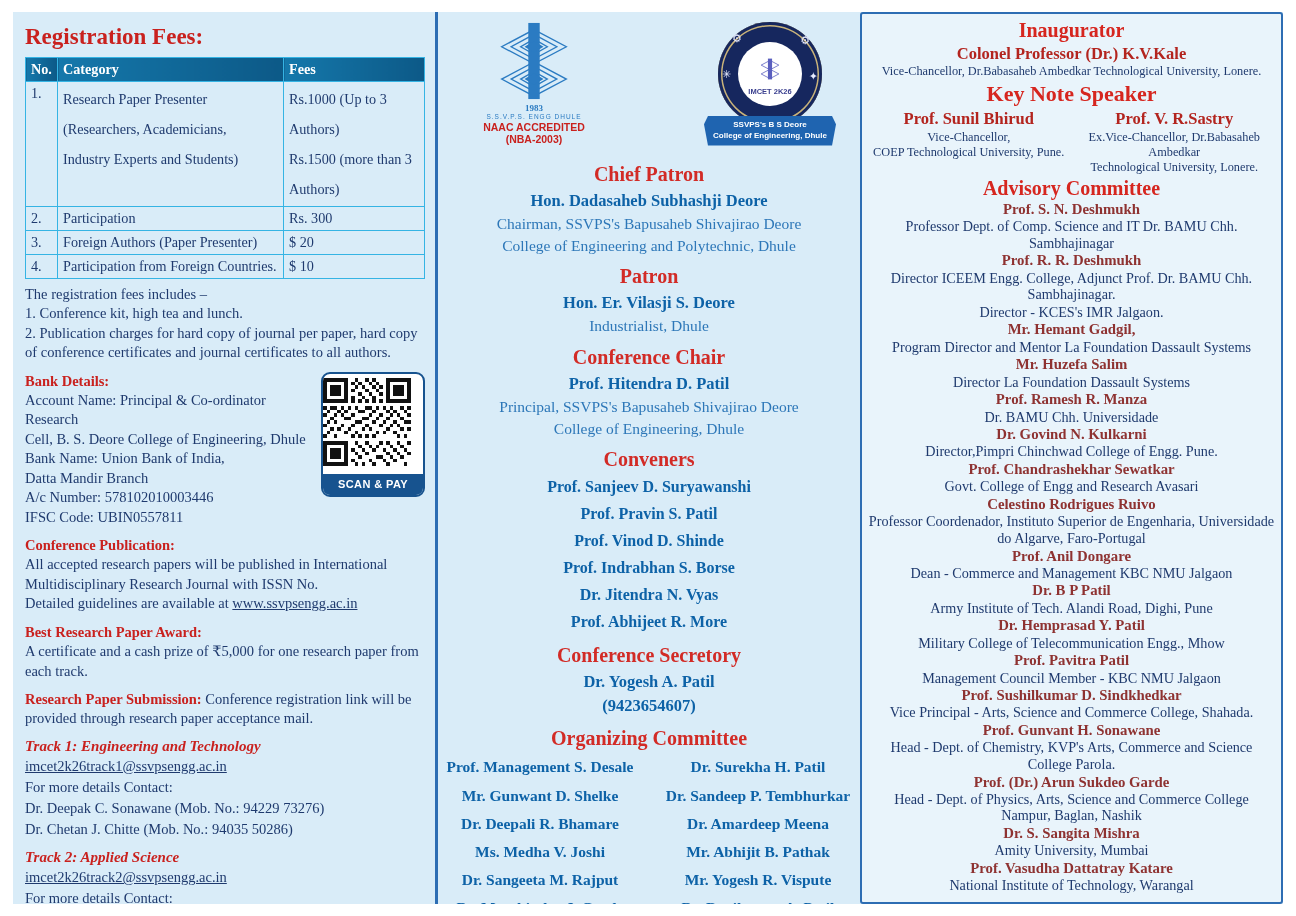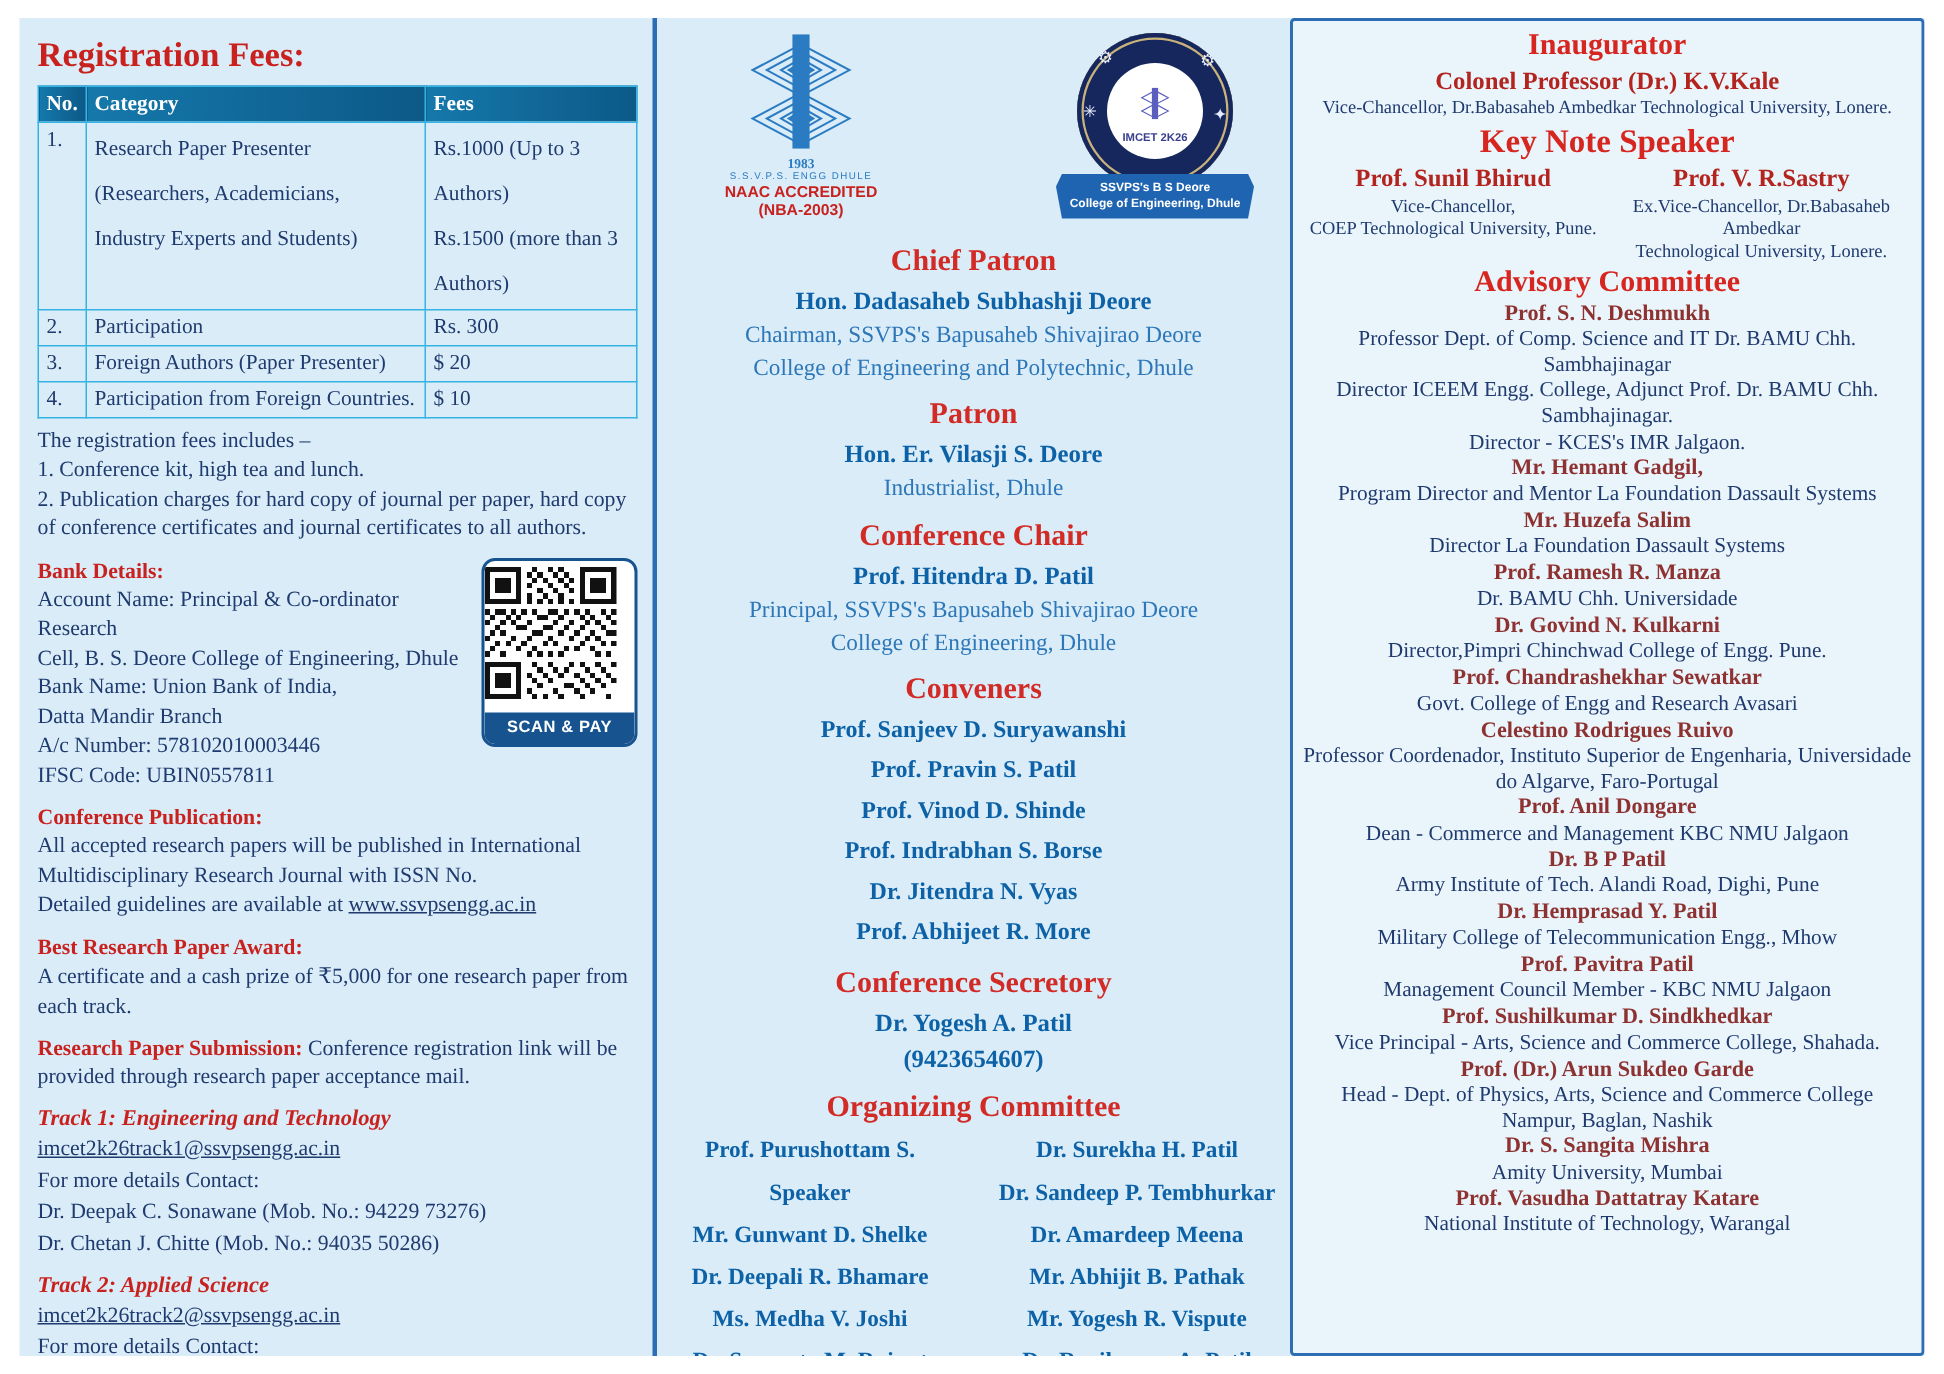"Prof. R. R. Deshmukh" div.adv-name { html: none -> <div>Prof. R. R. Deshmukh</div> }
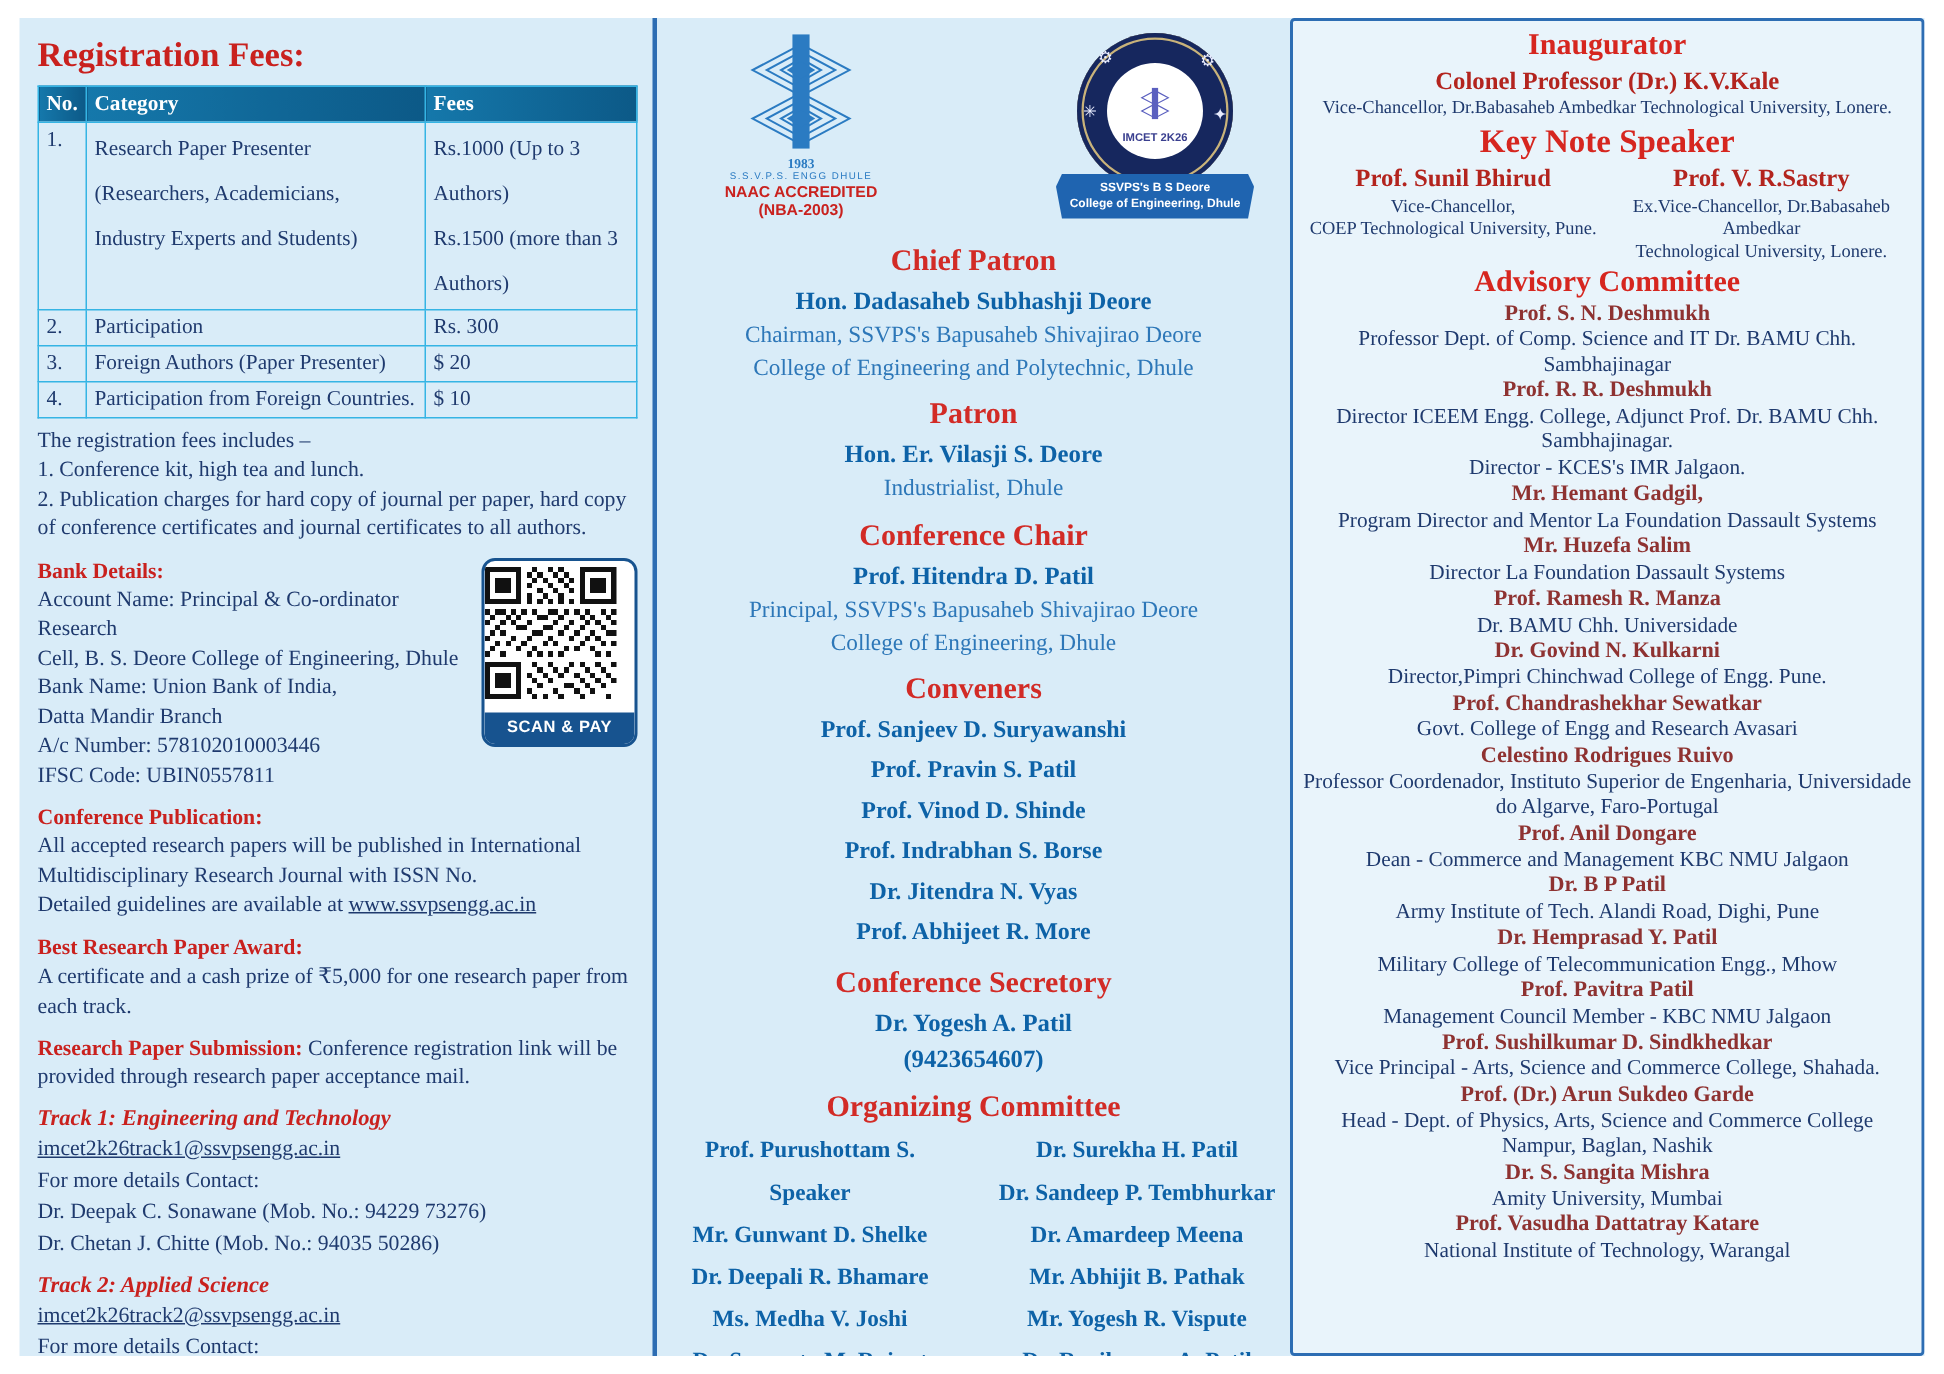"Prof. Gunvant H. Sonawane" div.adv-item { html: none -> <div> <div>Prof. Gunvant H. Sonawane</div> <div>Head - Dept. of Chemistry, KVP's Arts, Commerce and Science College Parola.</div> </div> }
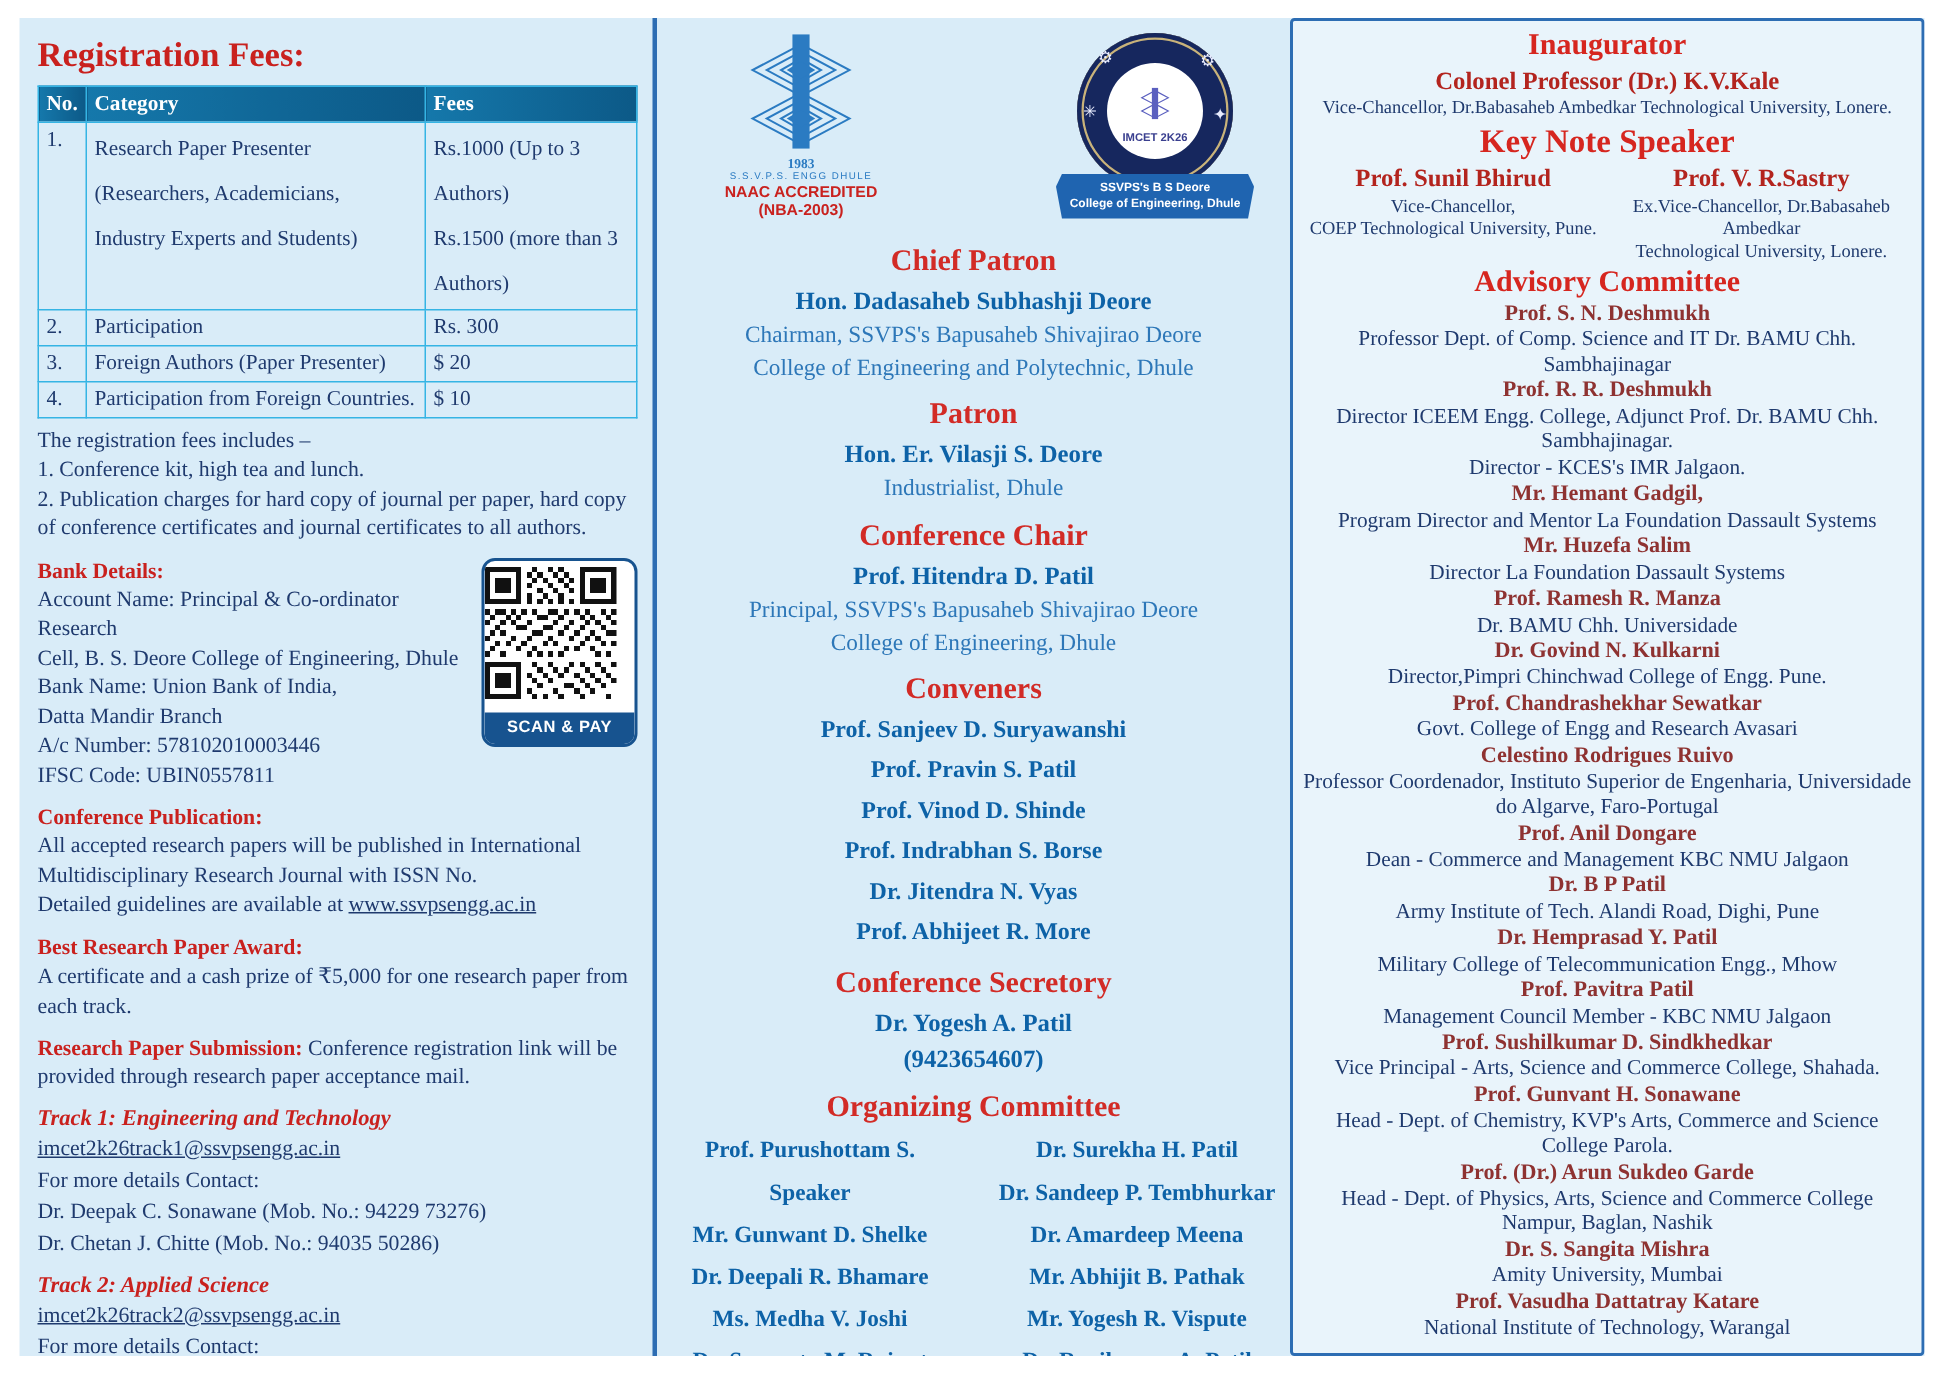"Prof. Purushottam S. Speaker" div.org-name { text: Purushottam S. Speaker -> Management S. Desale }
